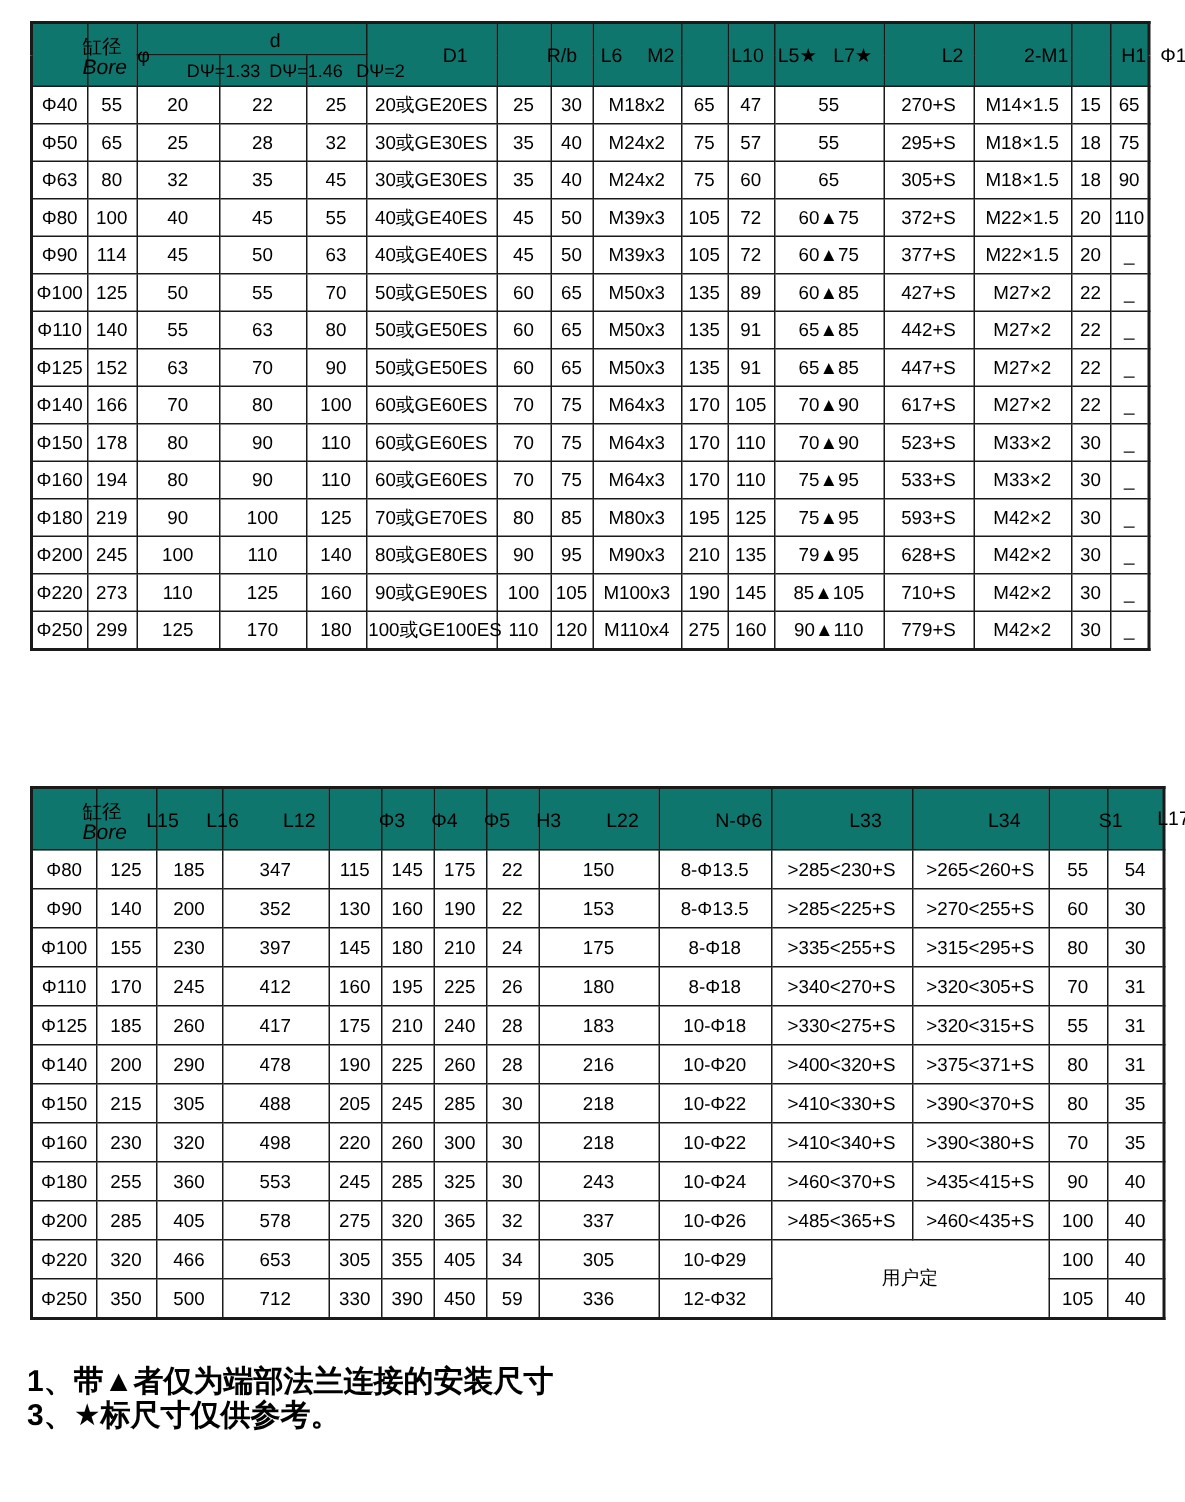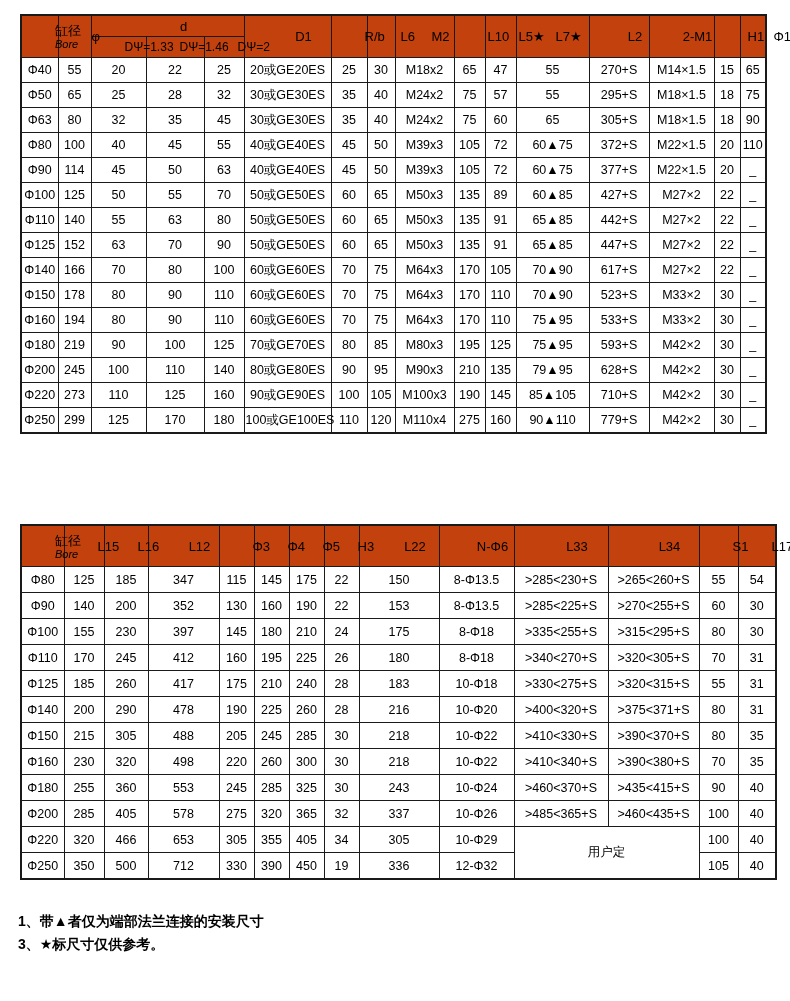"缸径" th { background: #c2410c -> #0f766e }
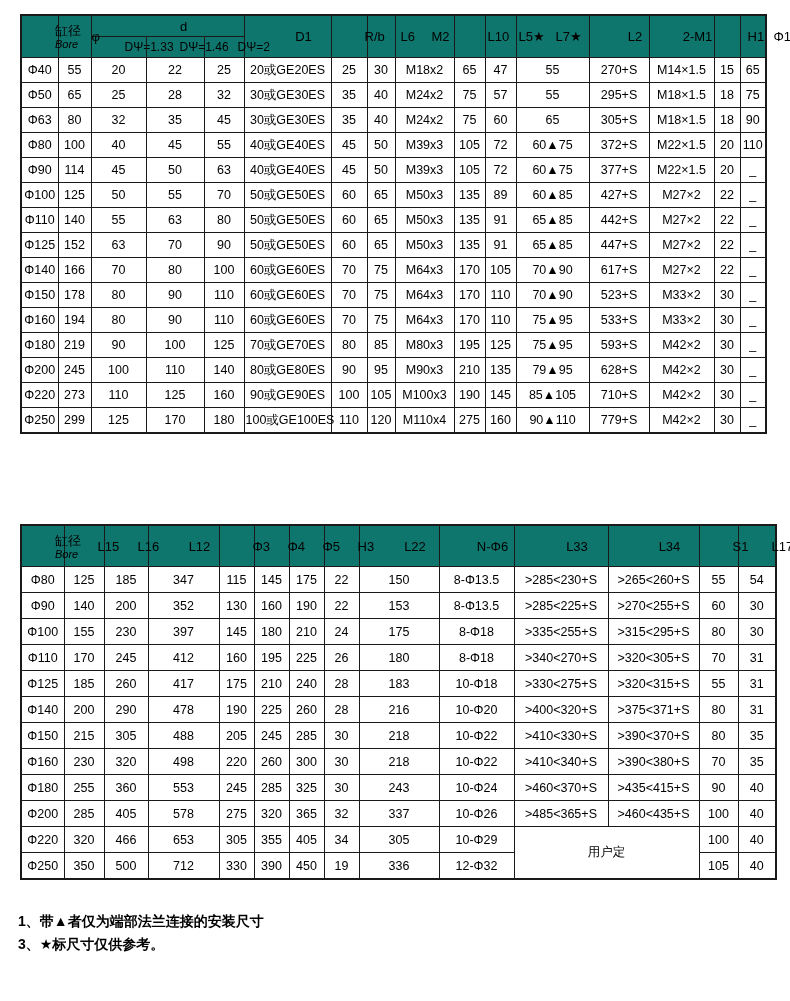"Bore" .bore-th .en { font-size: 11px -> 14px }
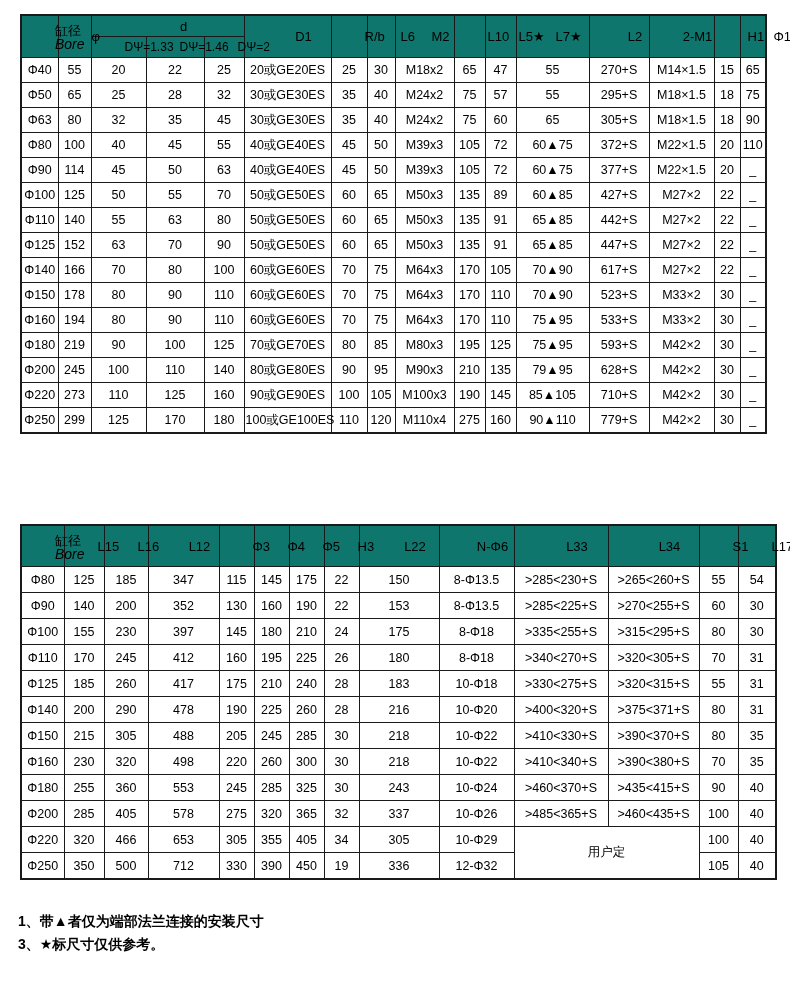"19" td { text: 19 -> 59 }
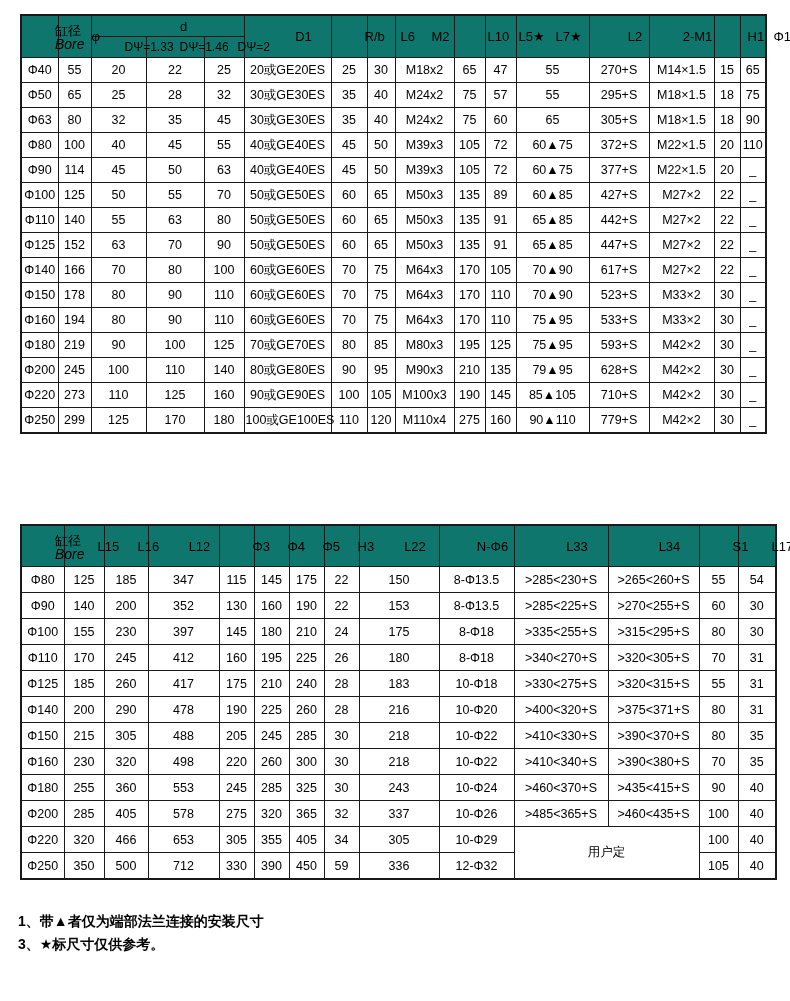"1、带▲者仅为端部法兰连接的安装尺寸" .remark-item { font-size: 14px -> 20px }
